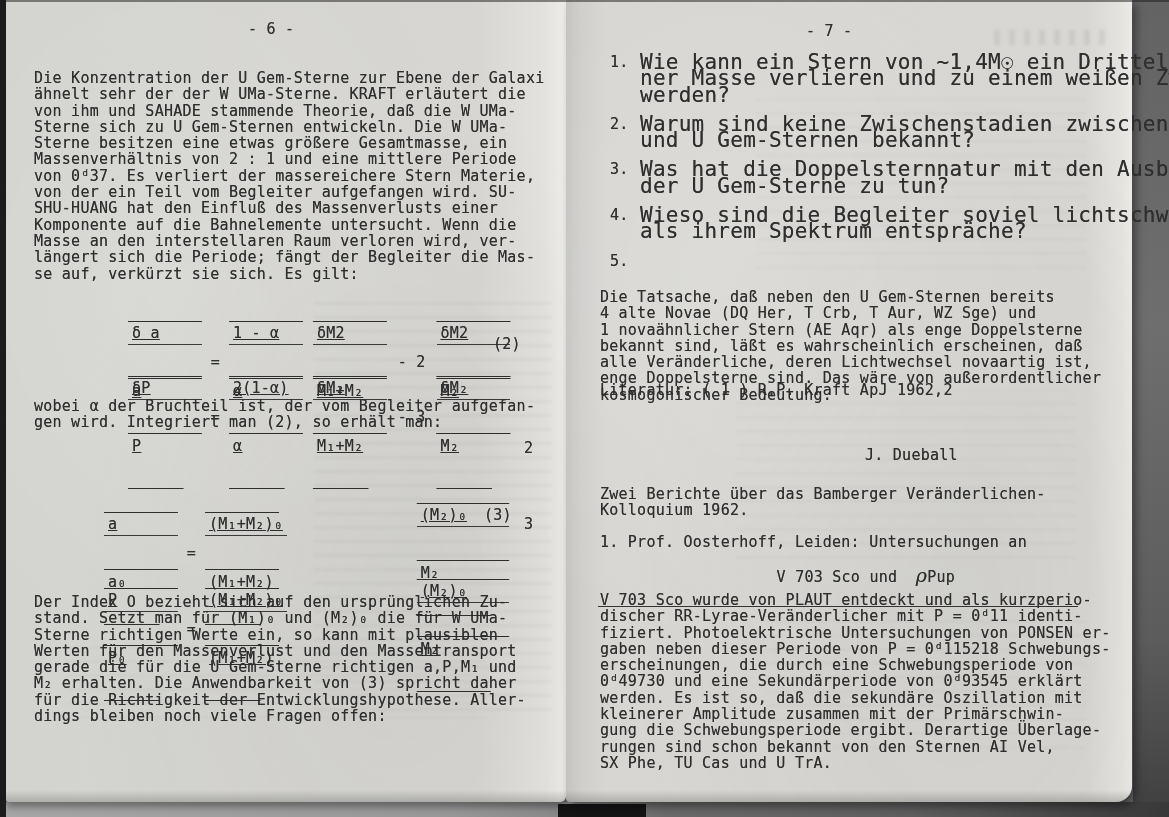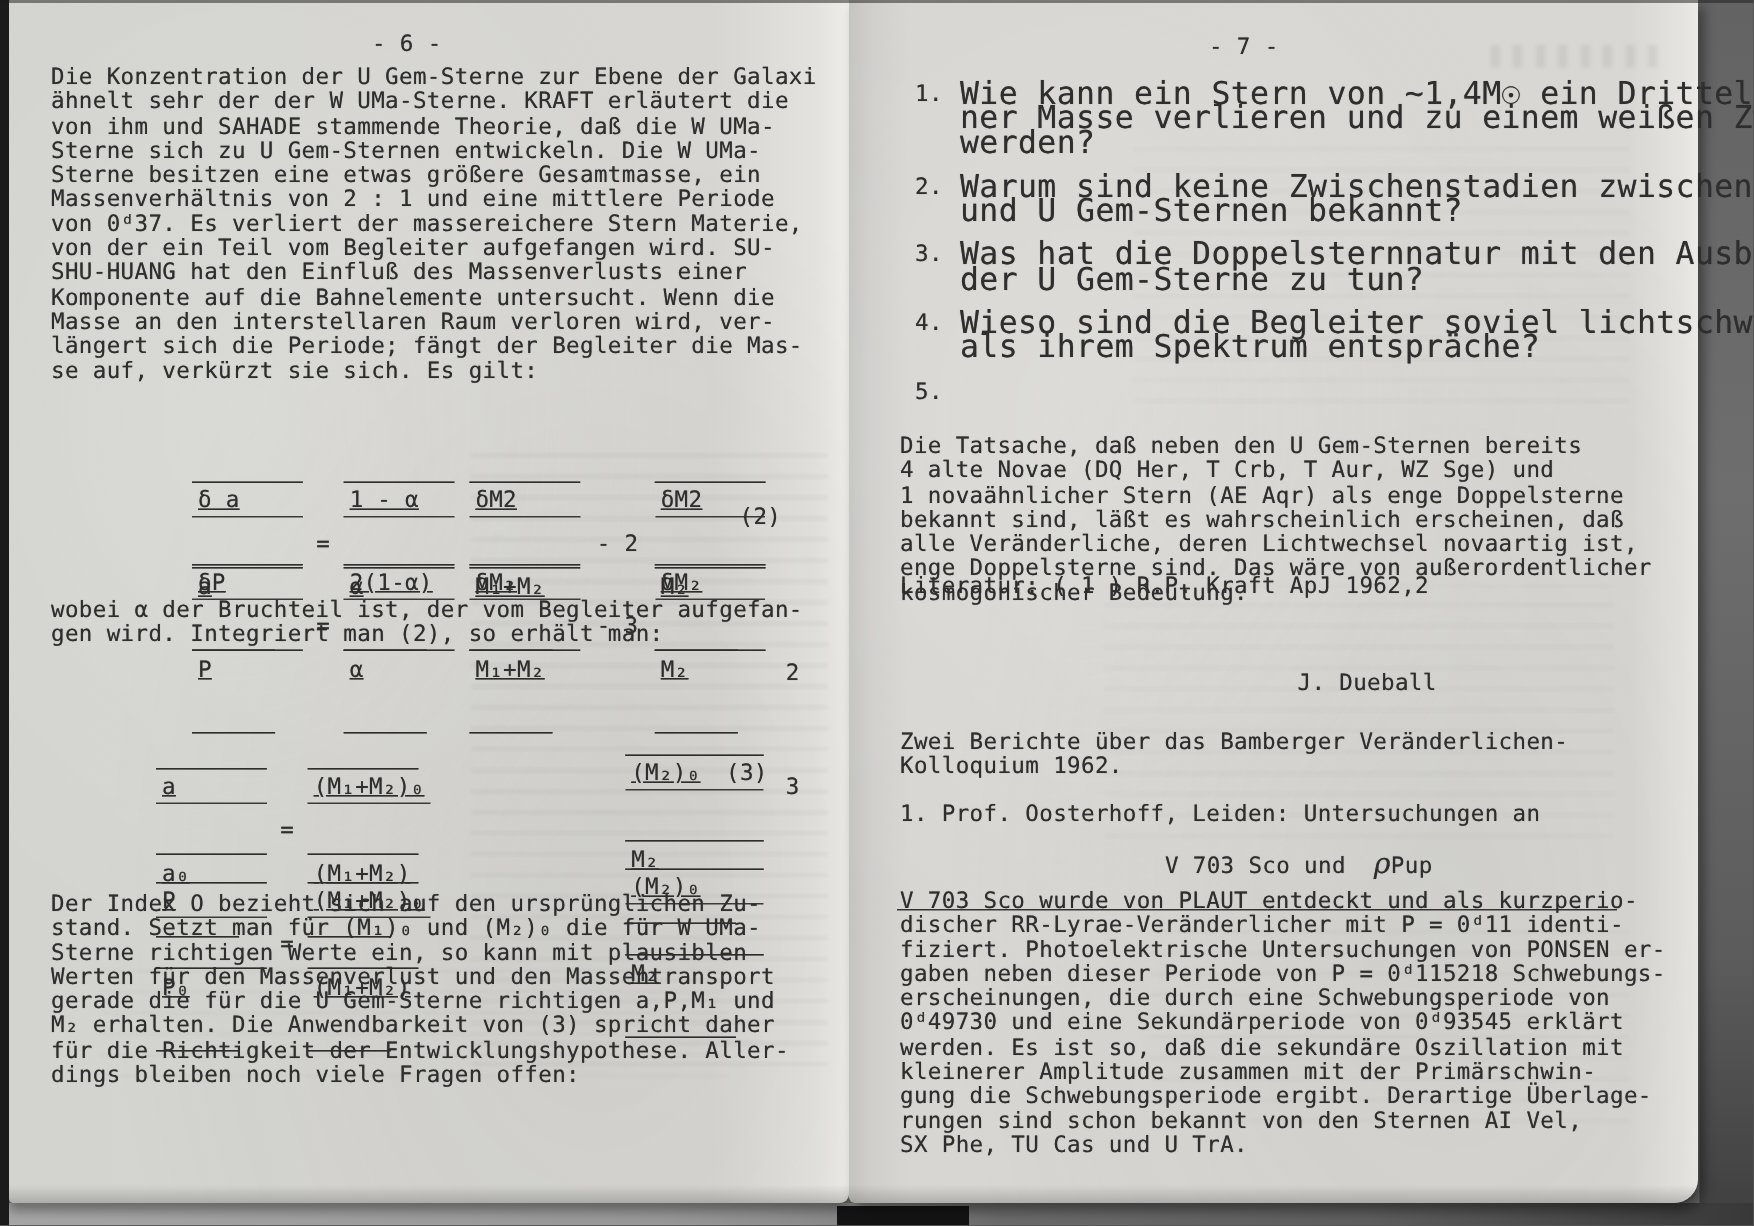"Die Konzentration der U Gem-Sterne" div.typed { top: 43px -> 70px }
